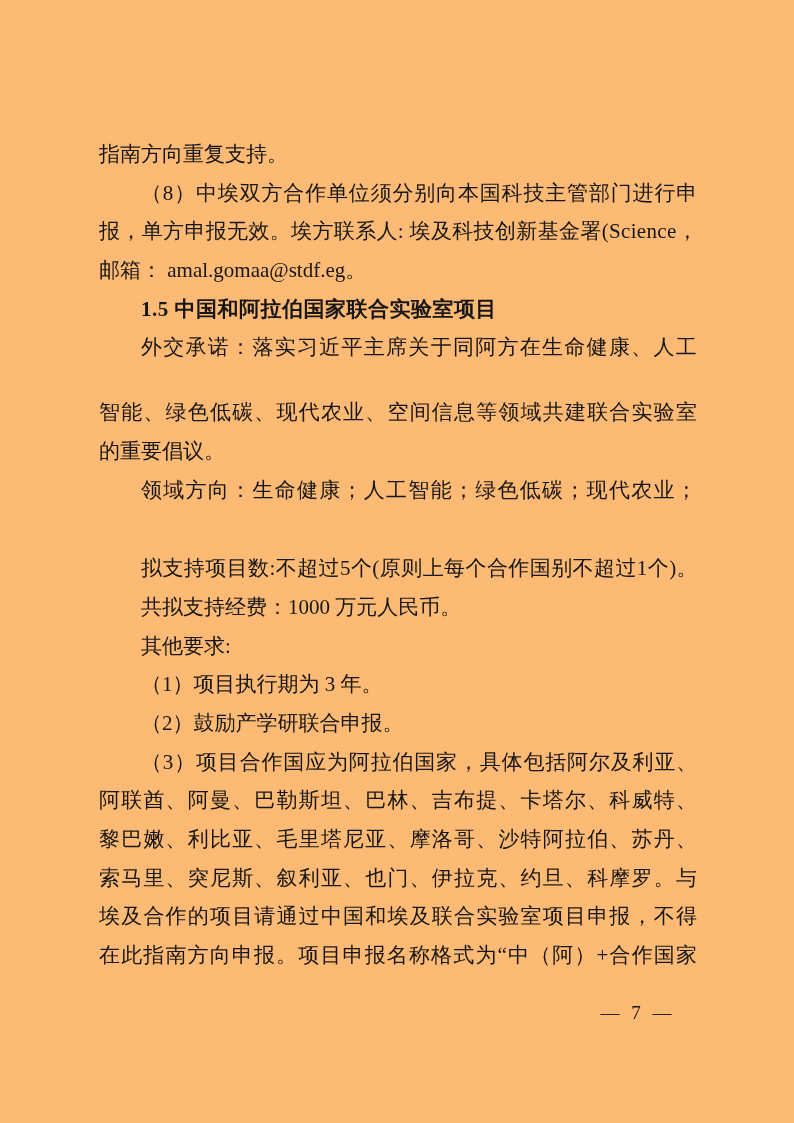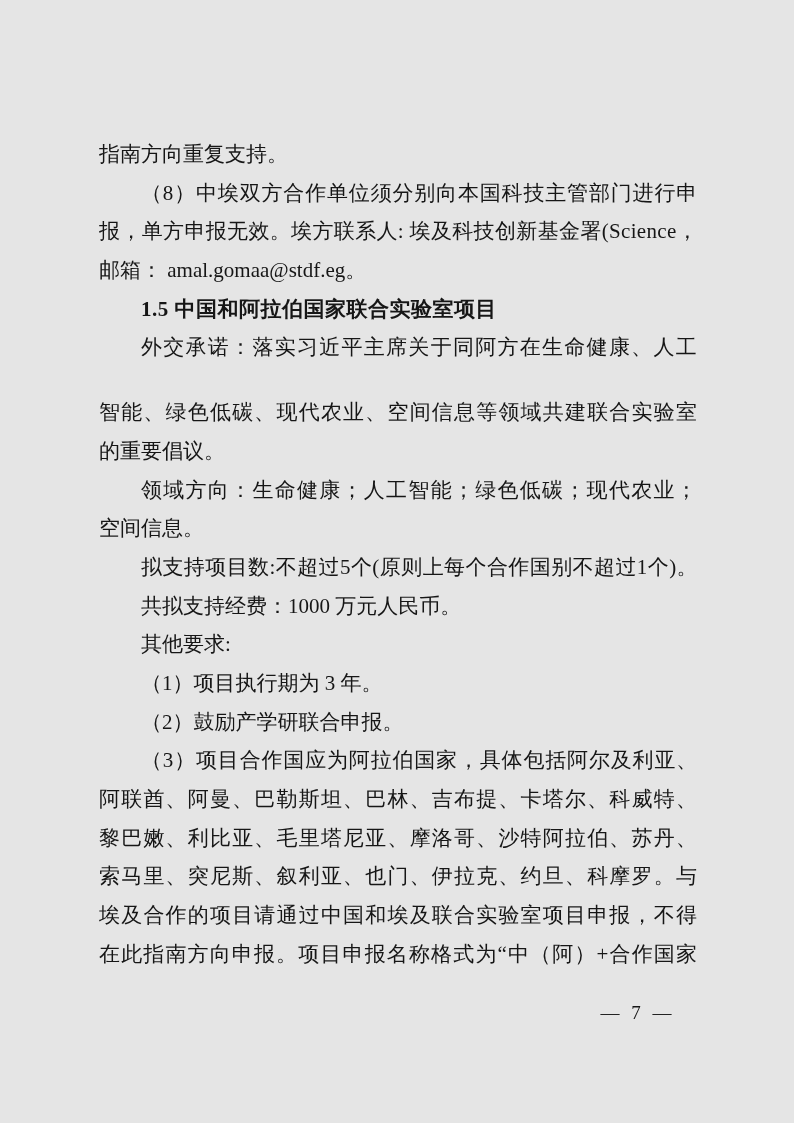"指南方向重复支持。" .page { background: #e5e5e5 -> #fdba74 }
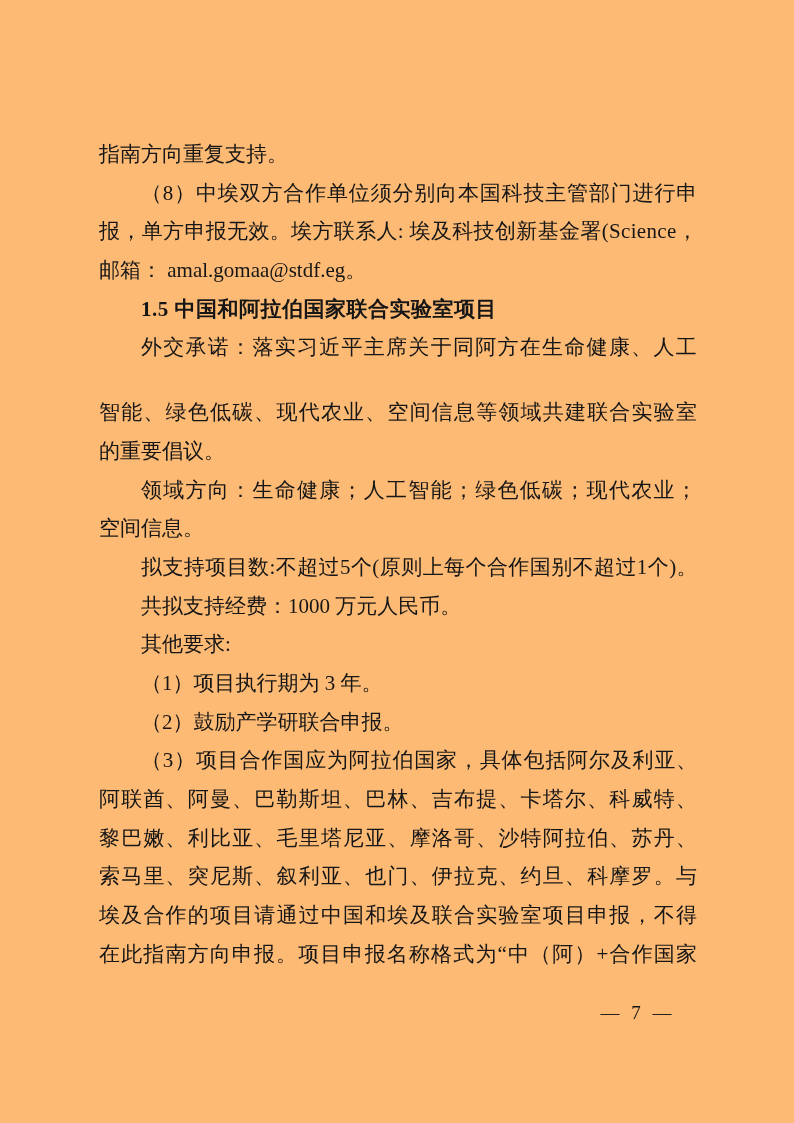"空间信息。" div.line { html: <div>空间信息。</div> -> none }
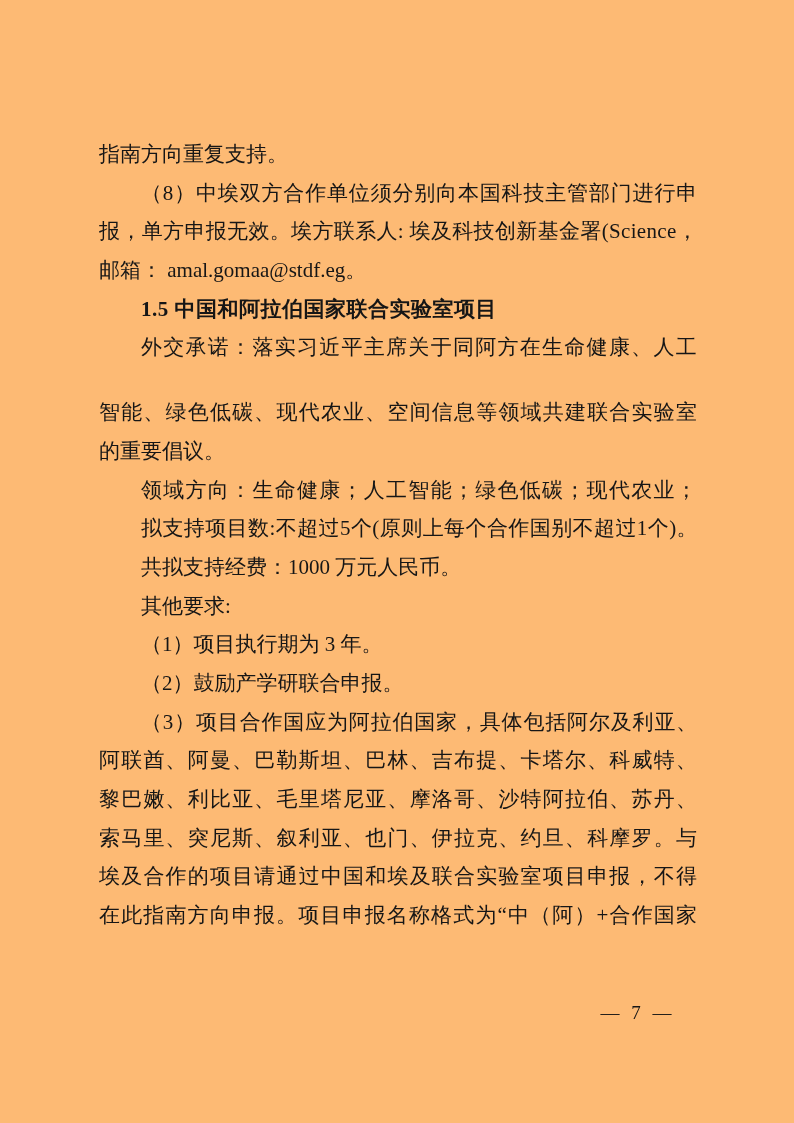"拟支持项目数:不超过5个(原则上每个合作国别不超过1个)。" div.line { margin-top: none -> 40px }
